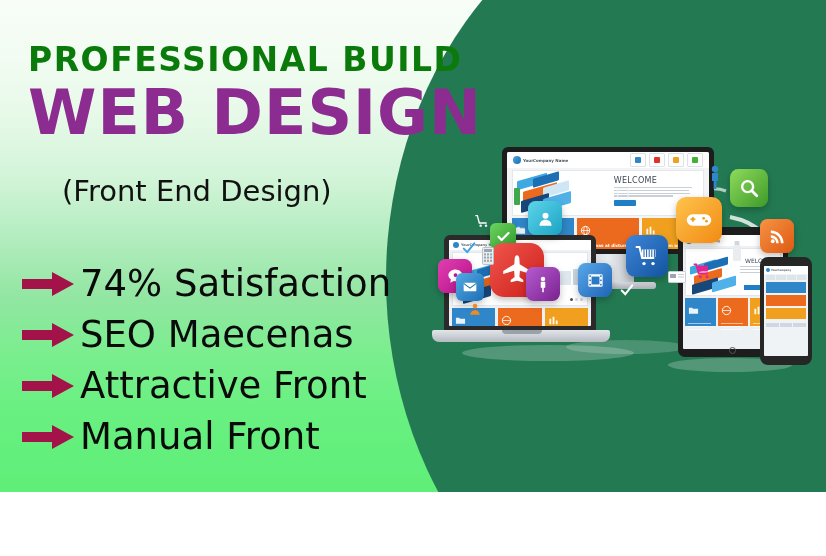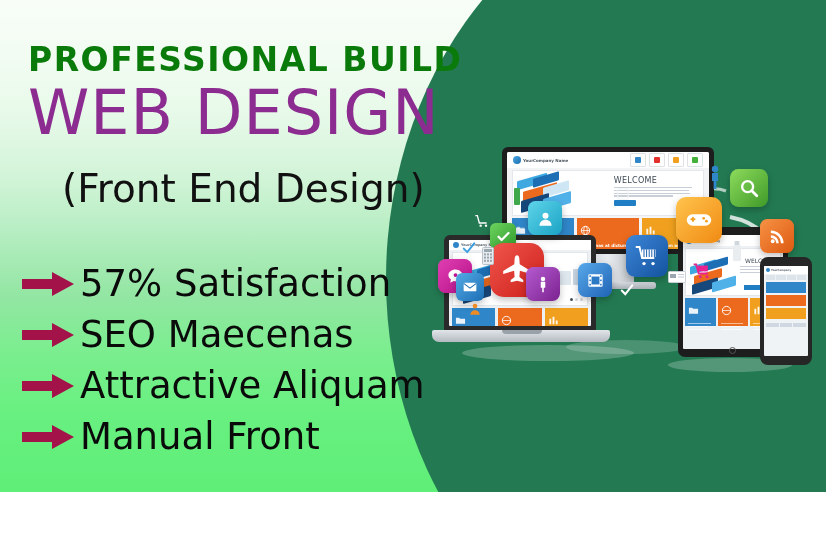"WEB DESIGN" #web-design { font-weight: normal -> bold }
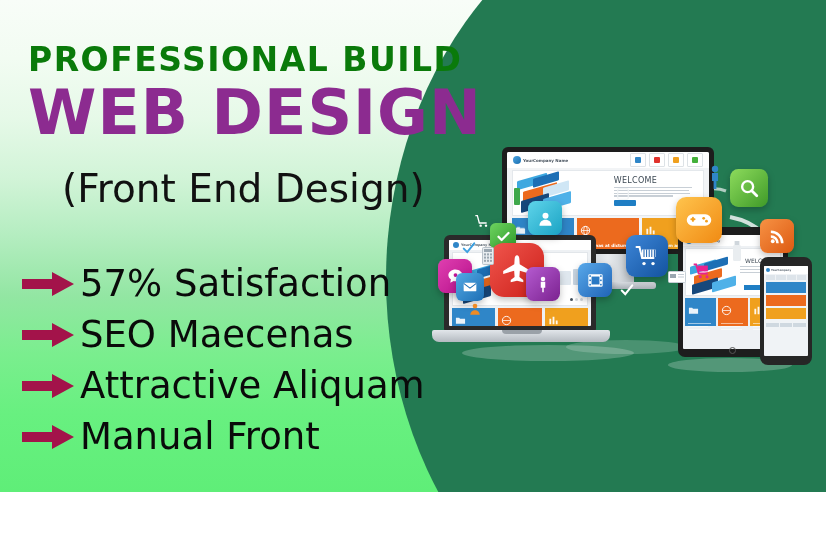"(Front End Design)" #front-end { font-size: 39px -> 29px; top: 166px -> 174px }
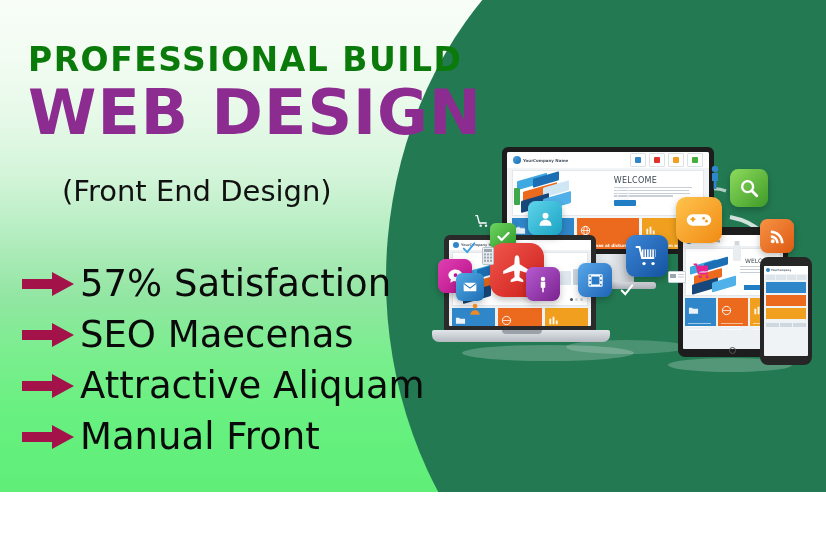"57% Satisfaction" span.feature-text { text: 57% -> 74% }
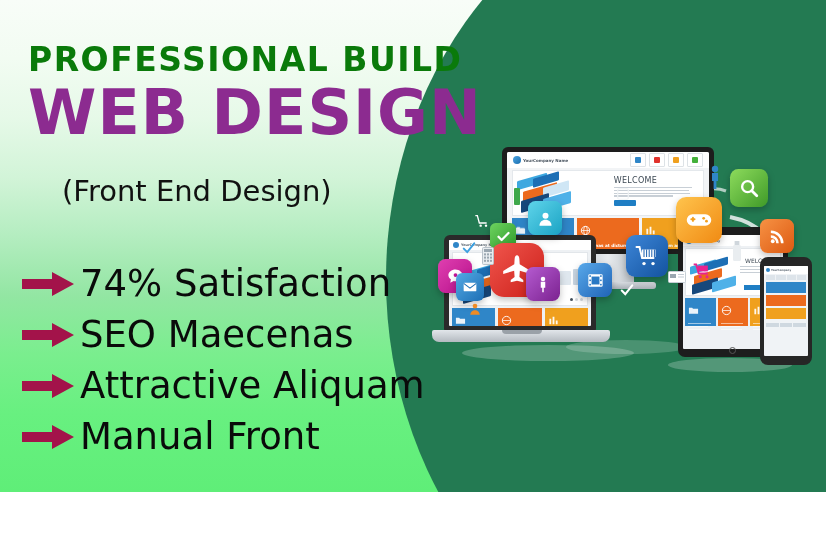"Attractive Aliquam" span.feature-text { text: Aliquam -> Front }
